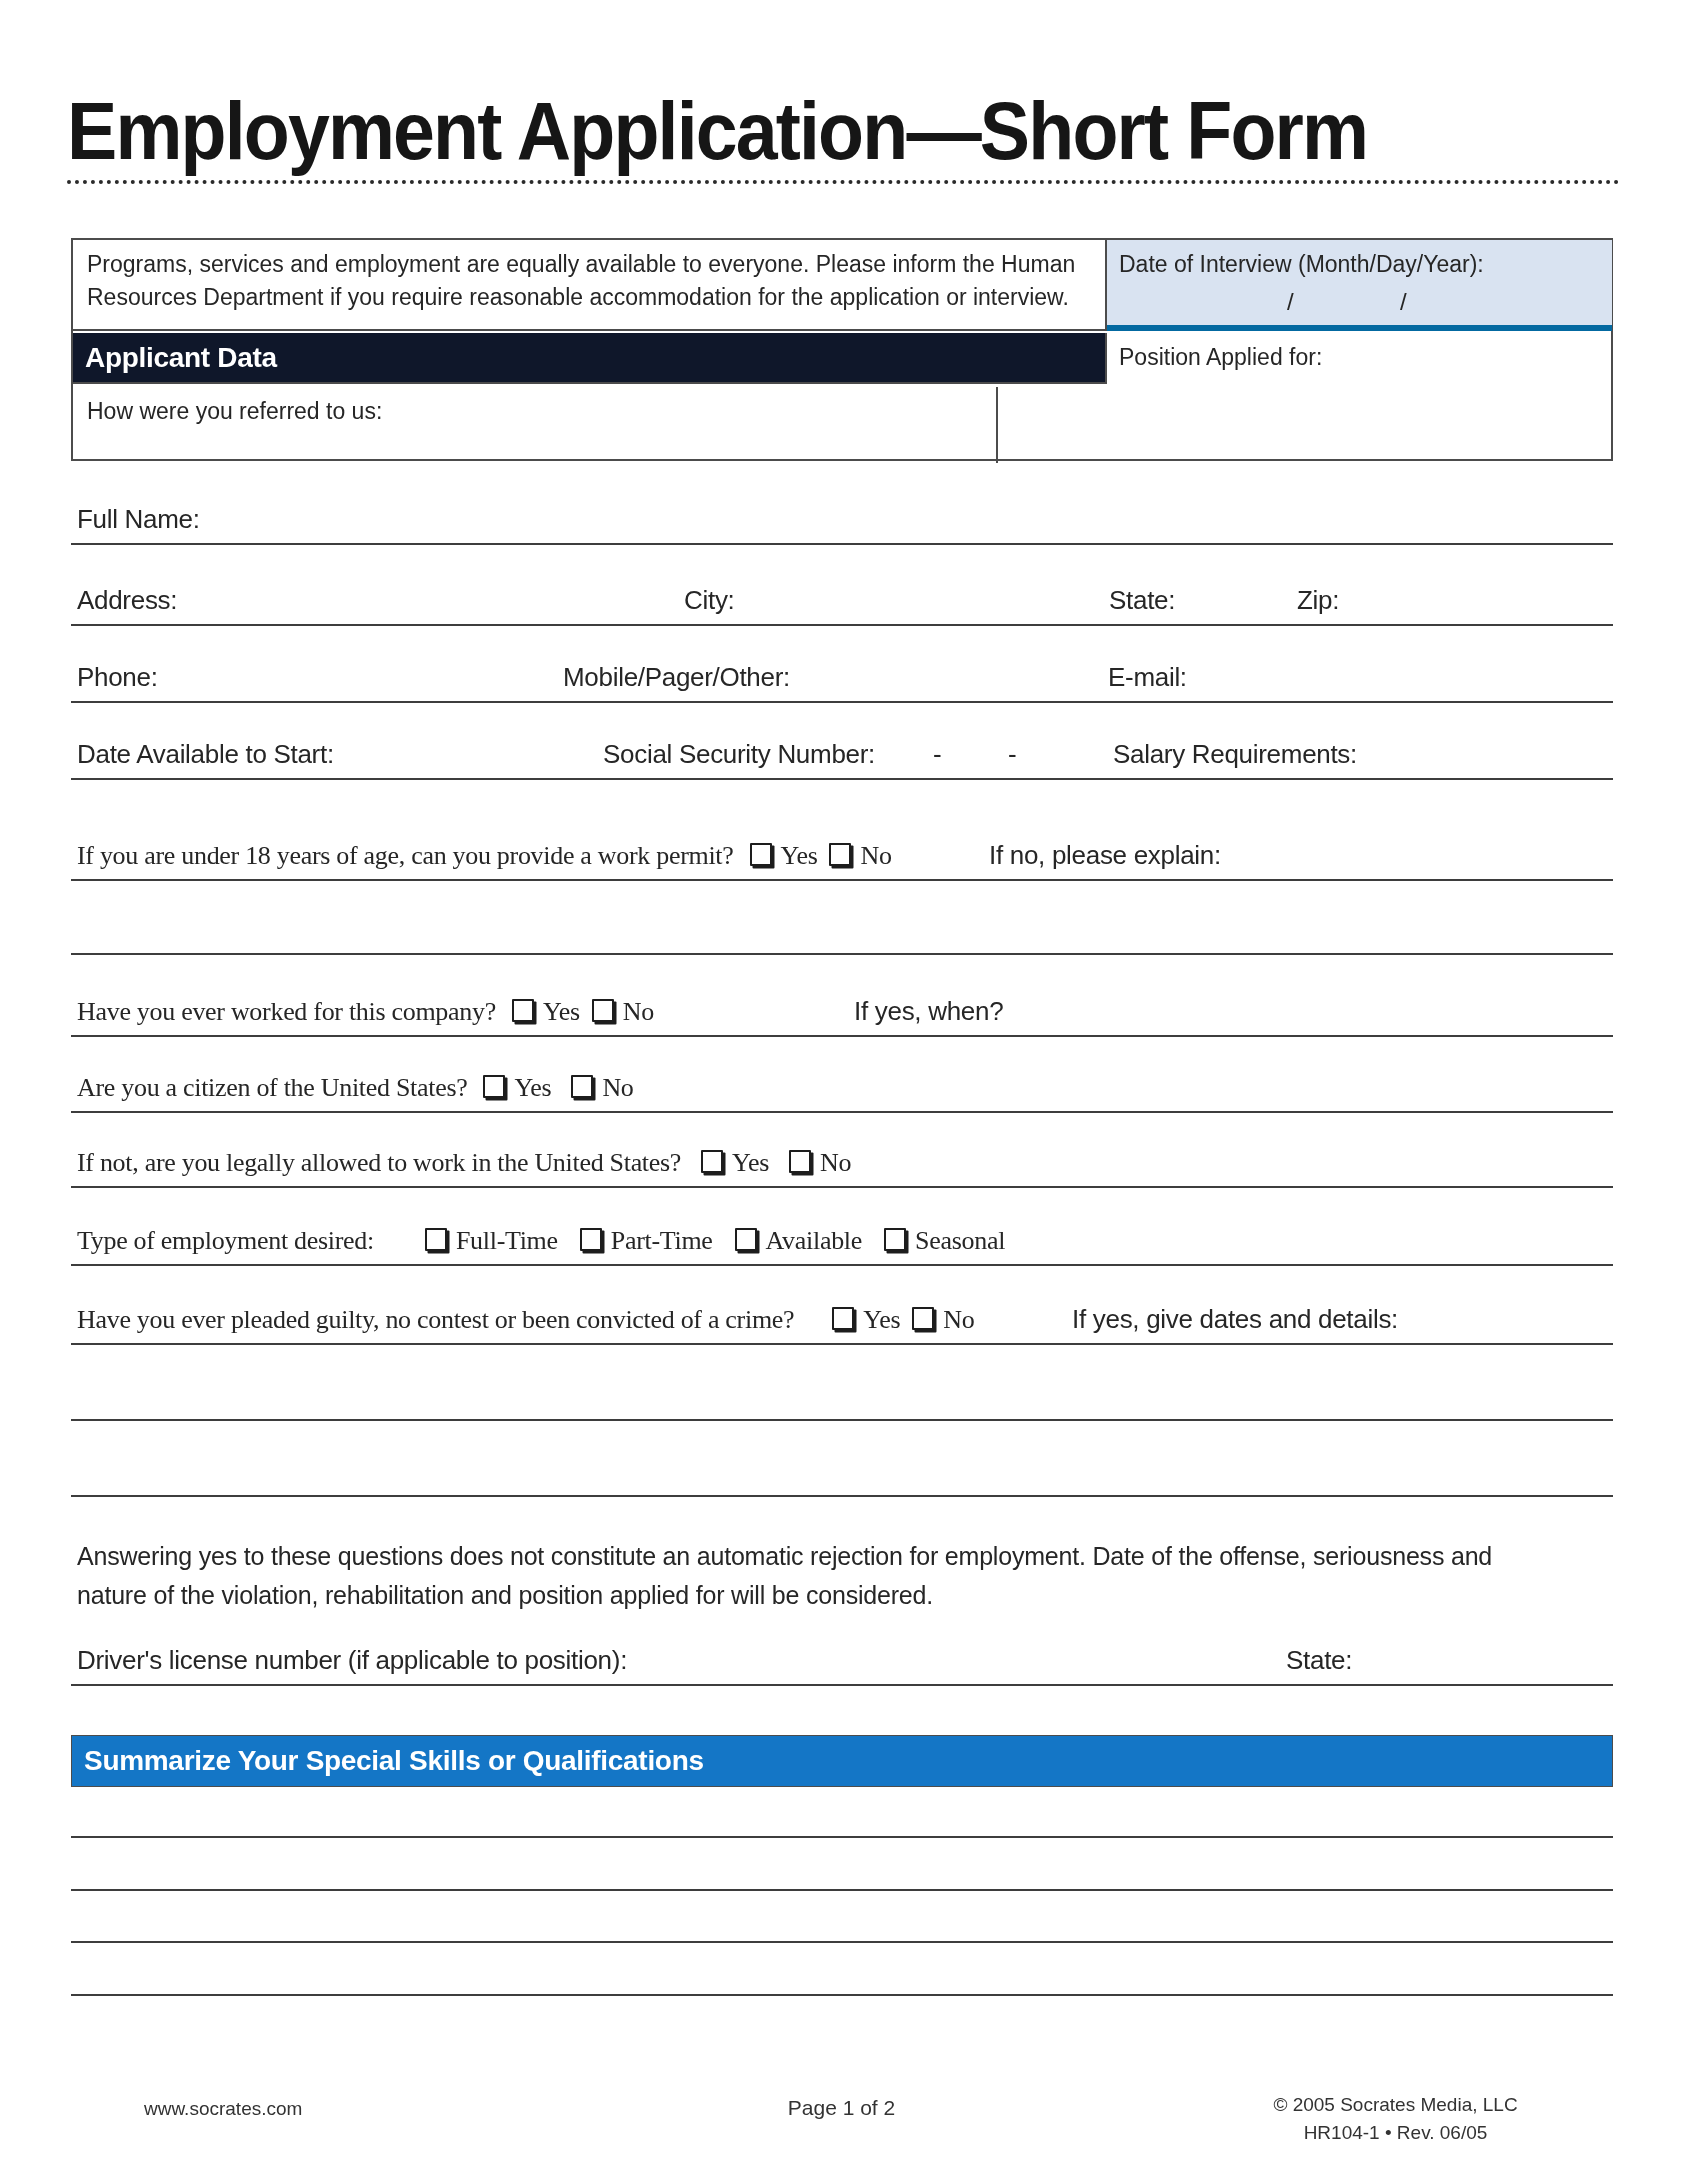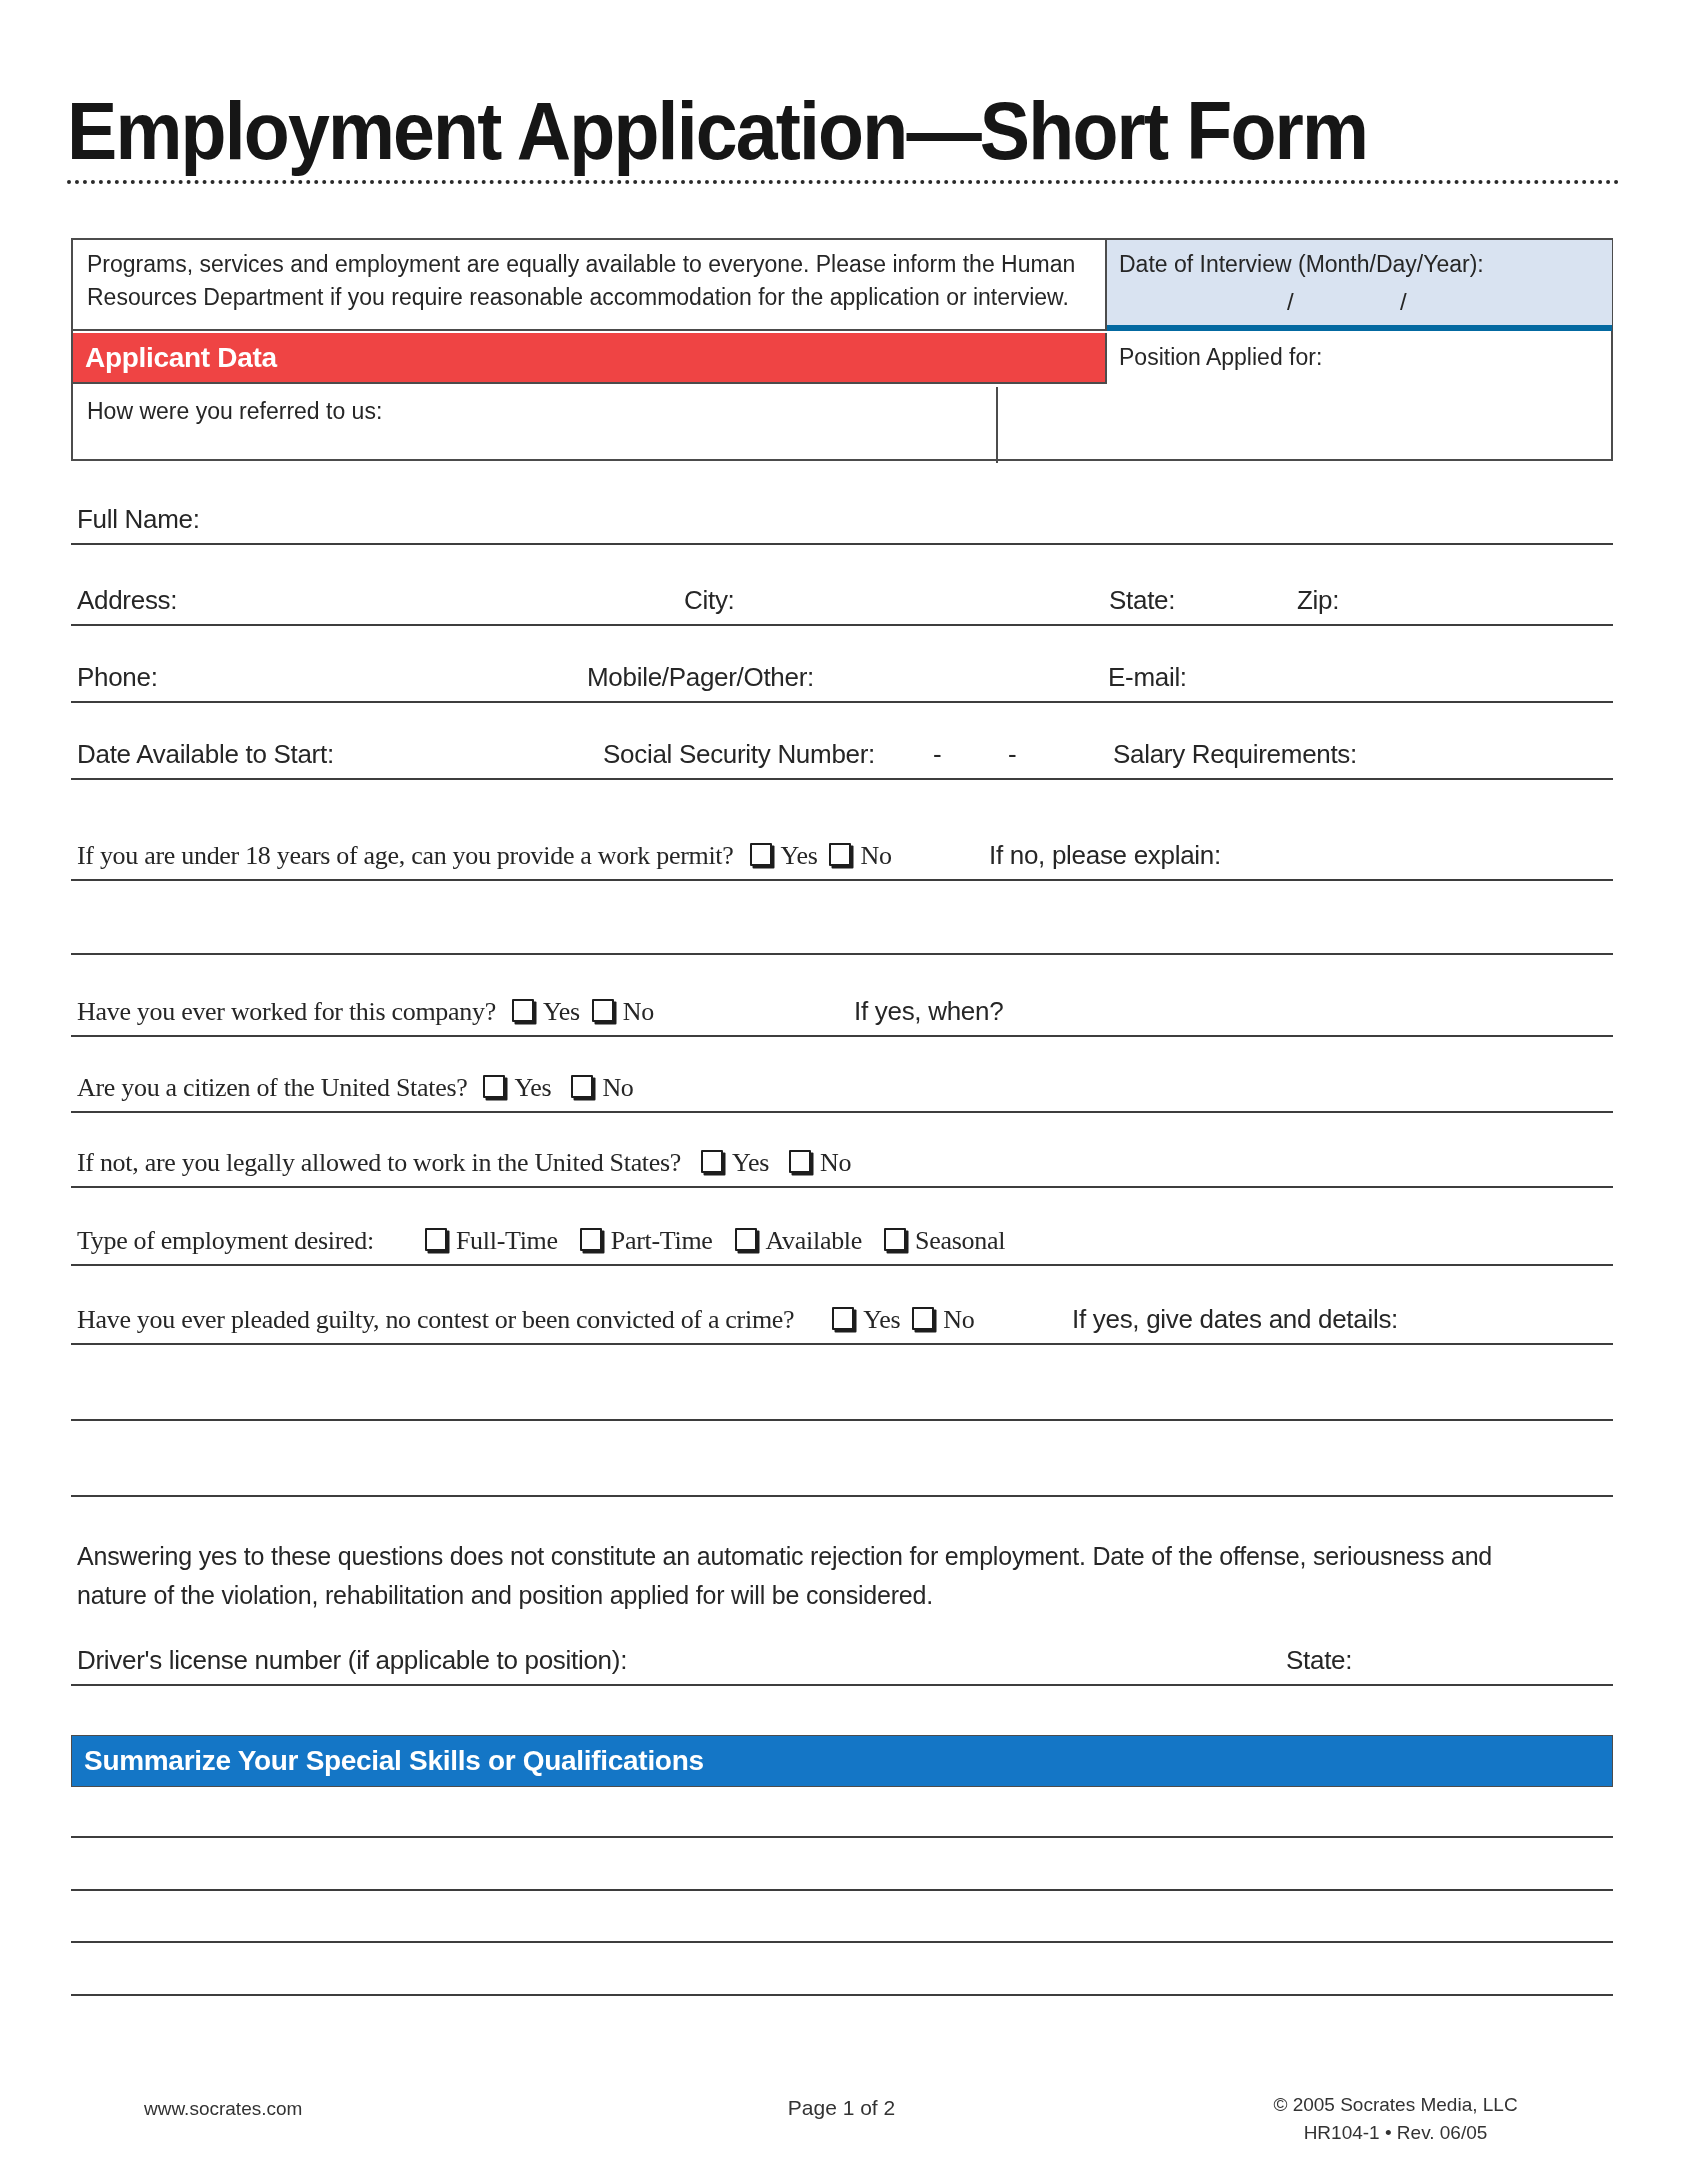"Applicant Data" .bar-applicant { background: #ef4444 -> #0f172a }
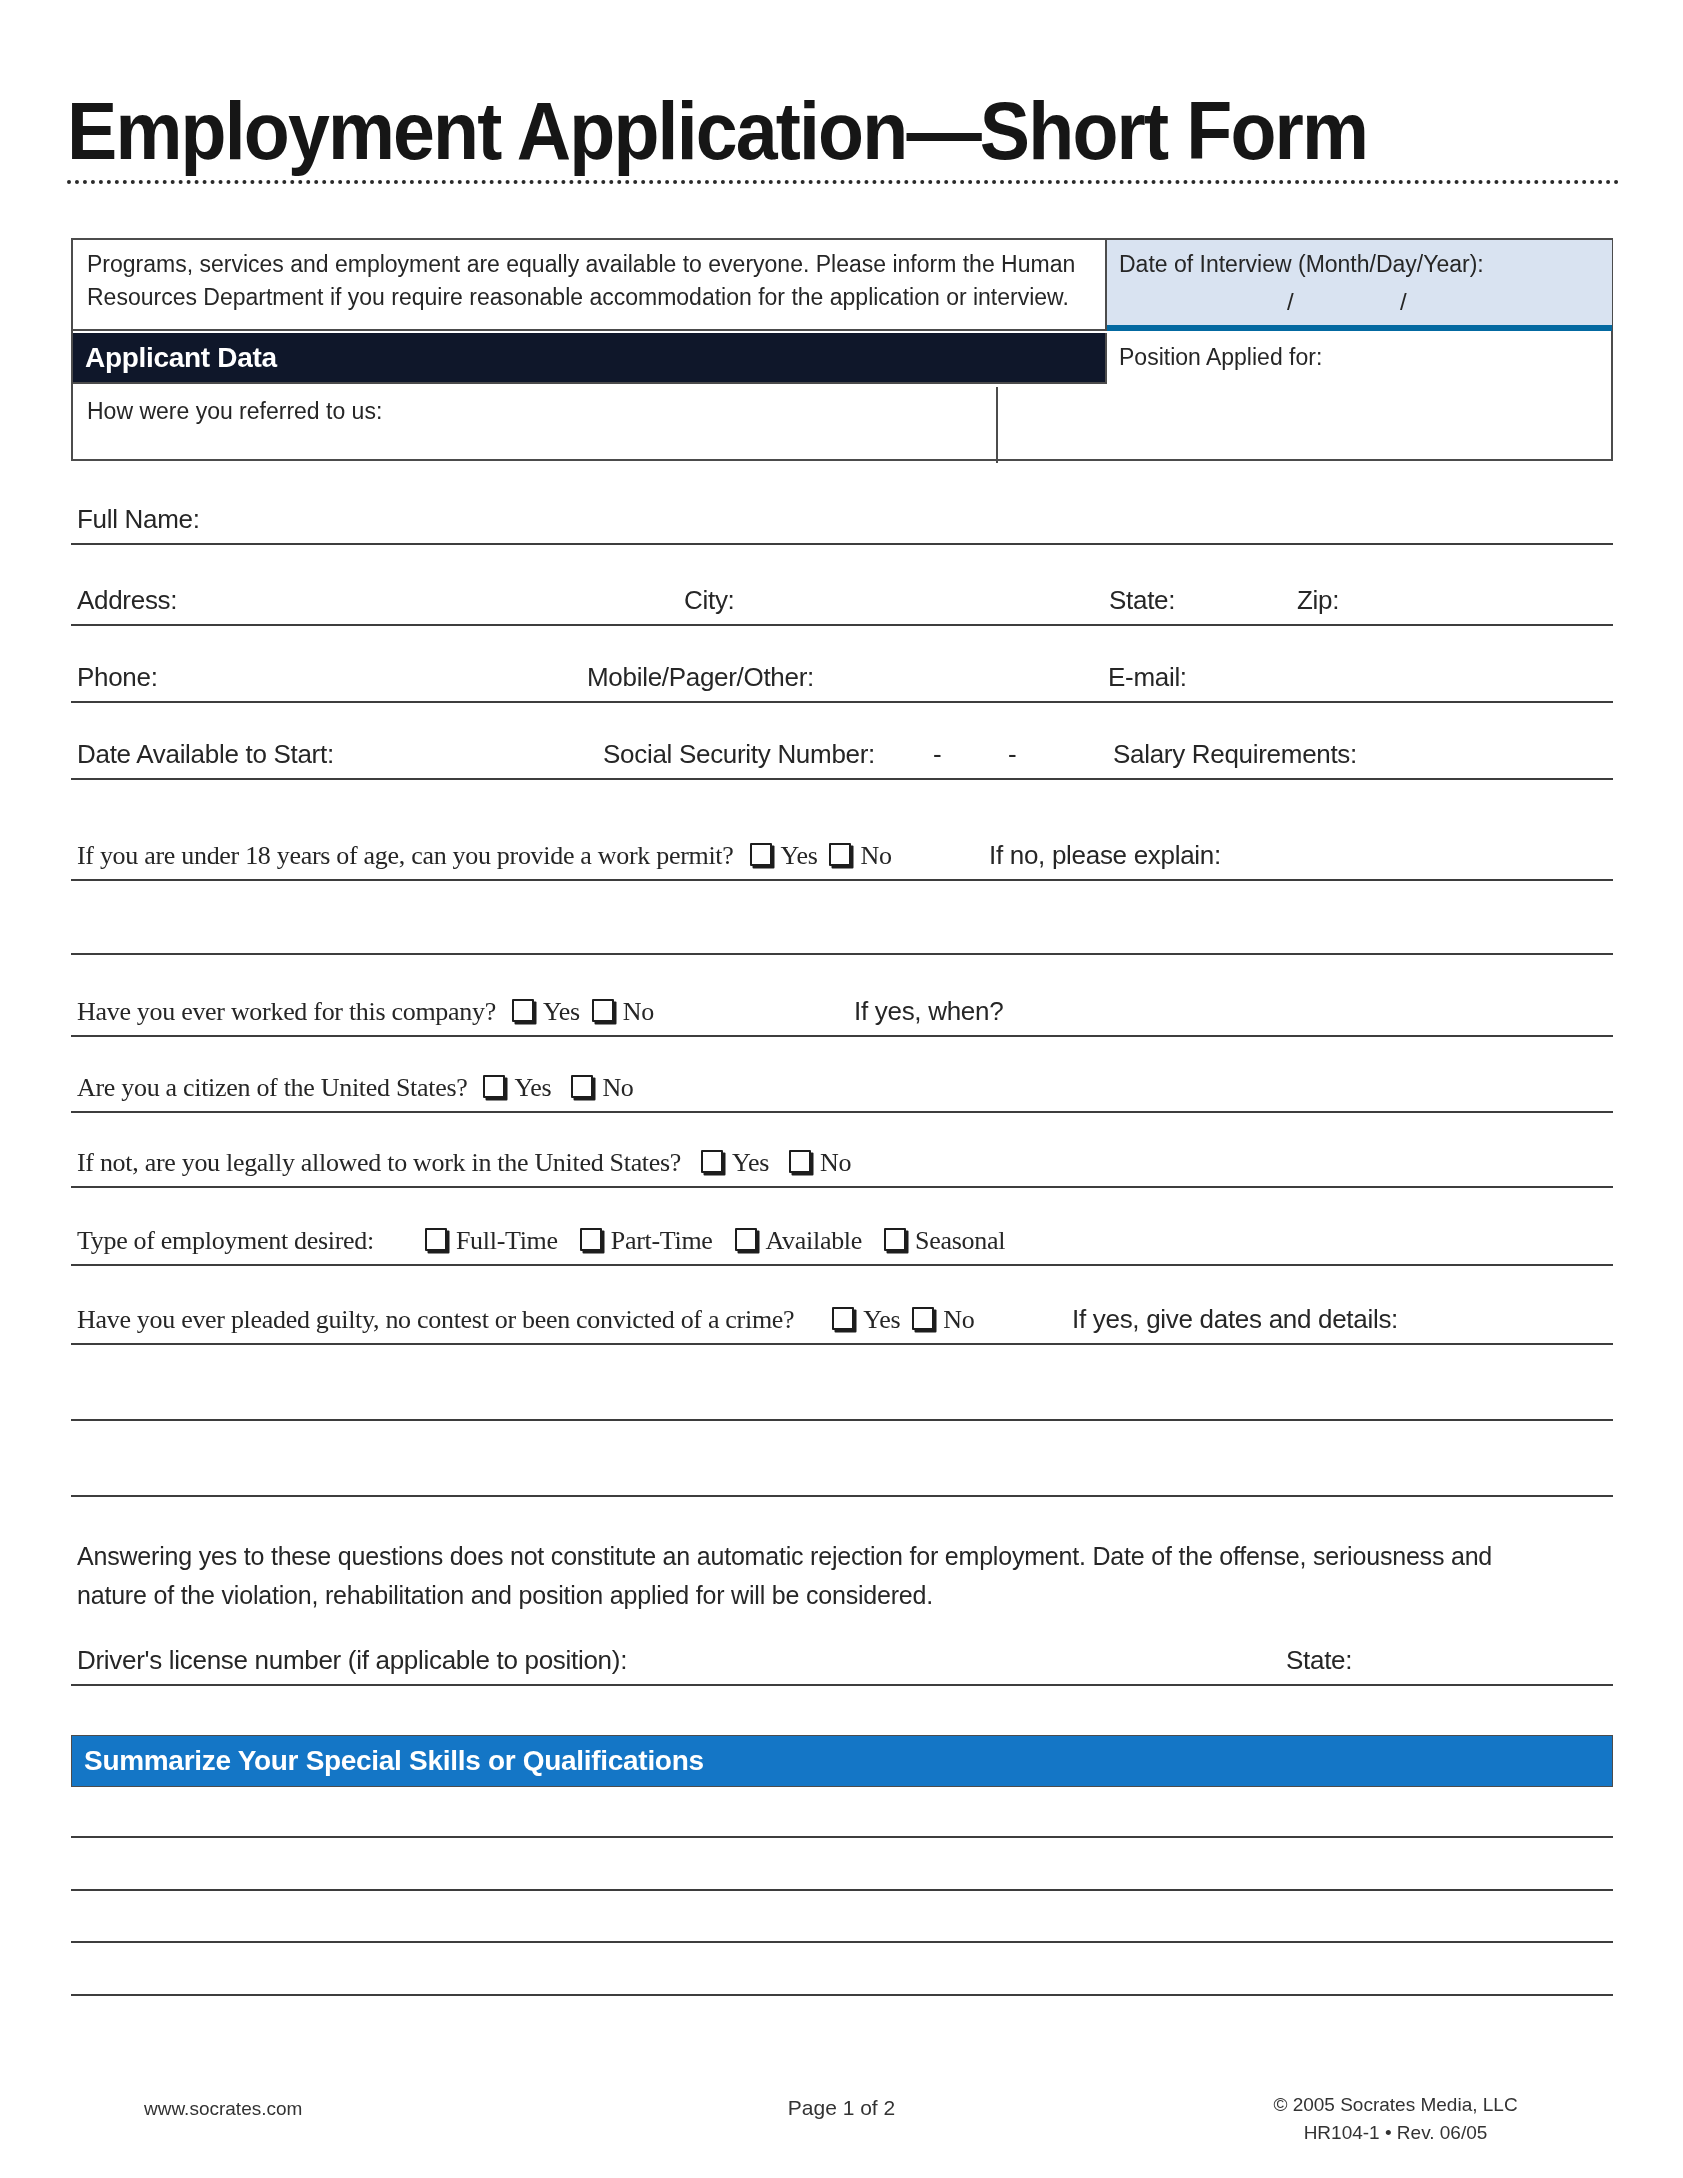"Mobile/Pager/Other:" span.lbl { left: 516px -> 492px }
